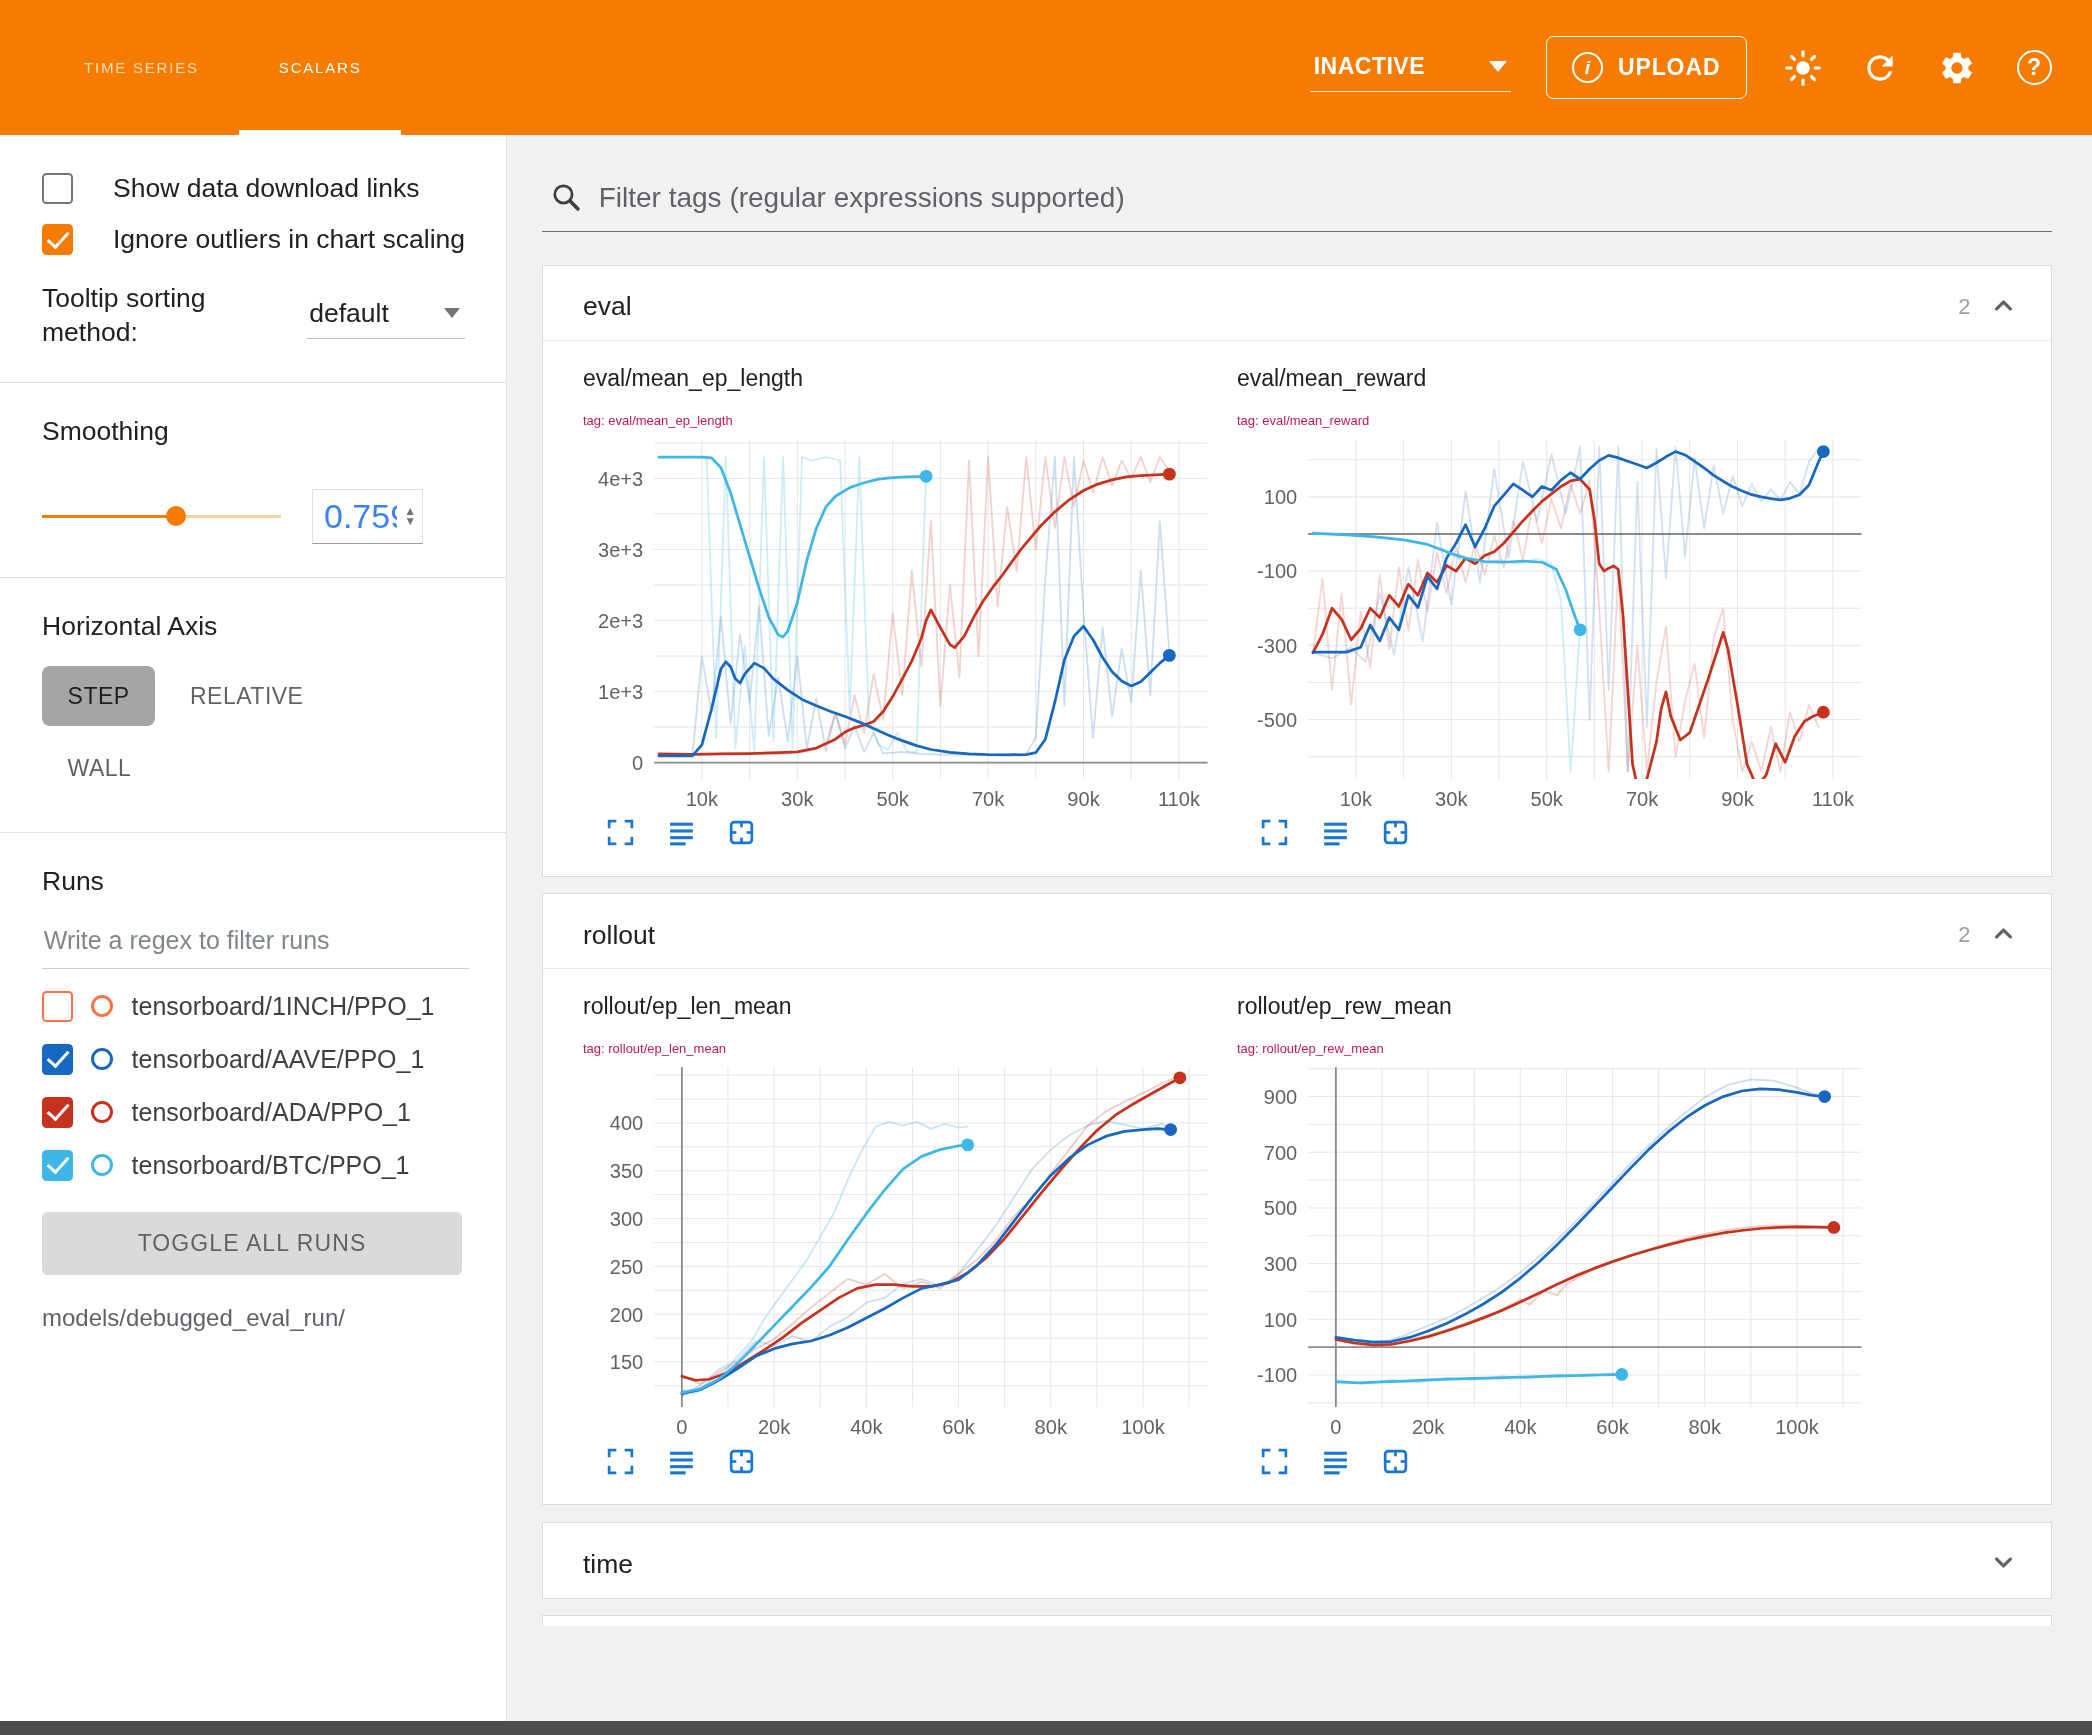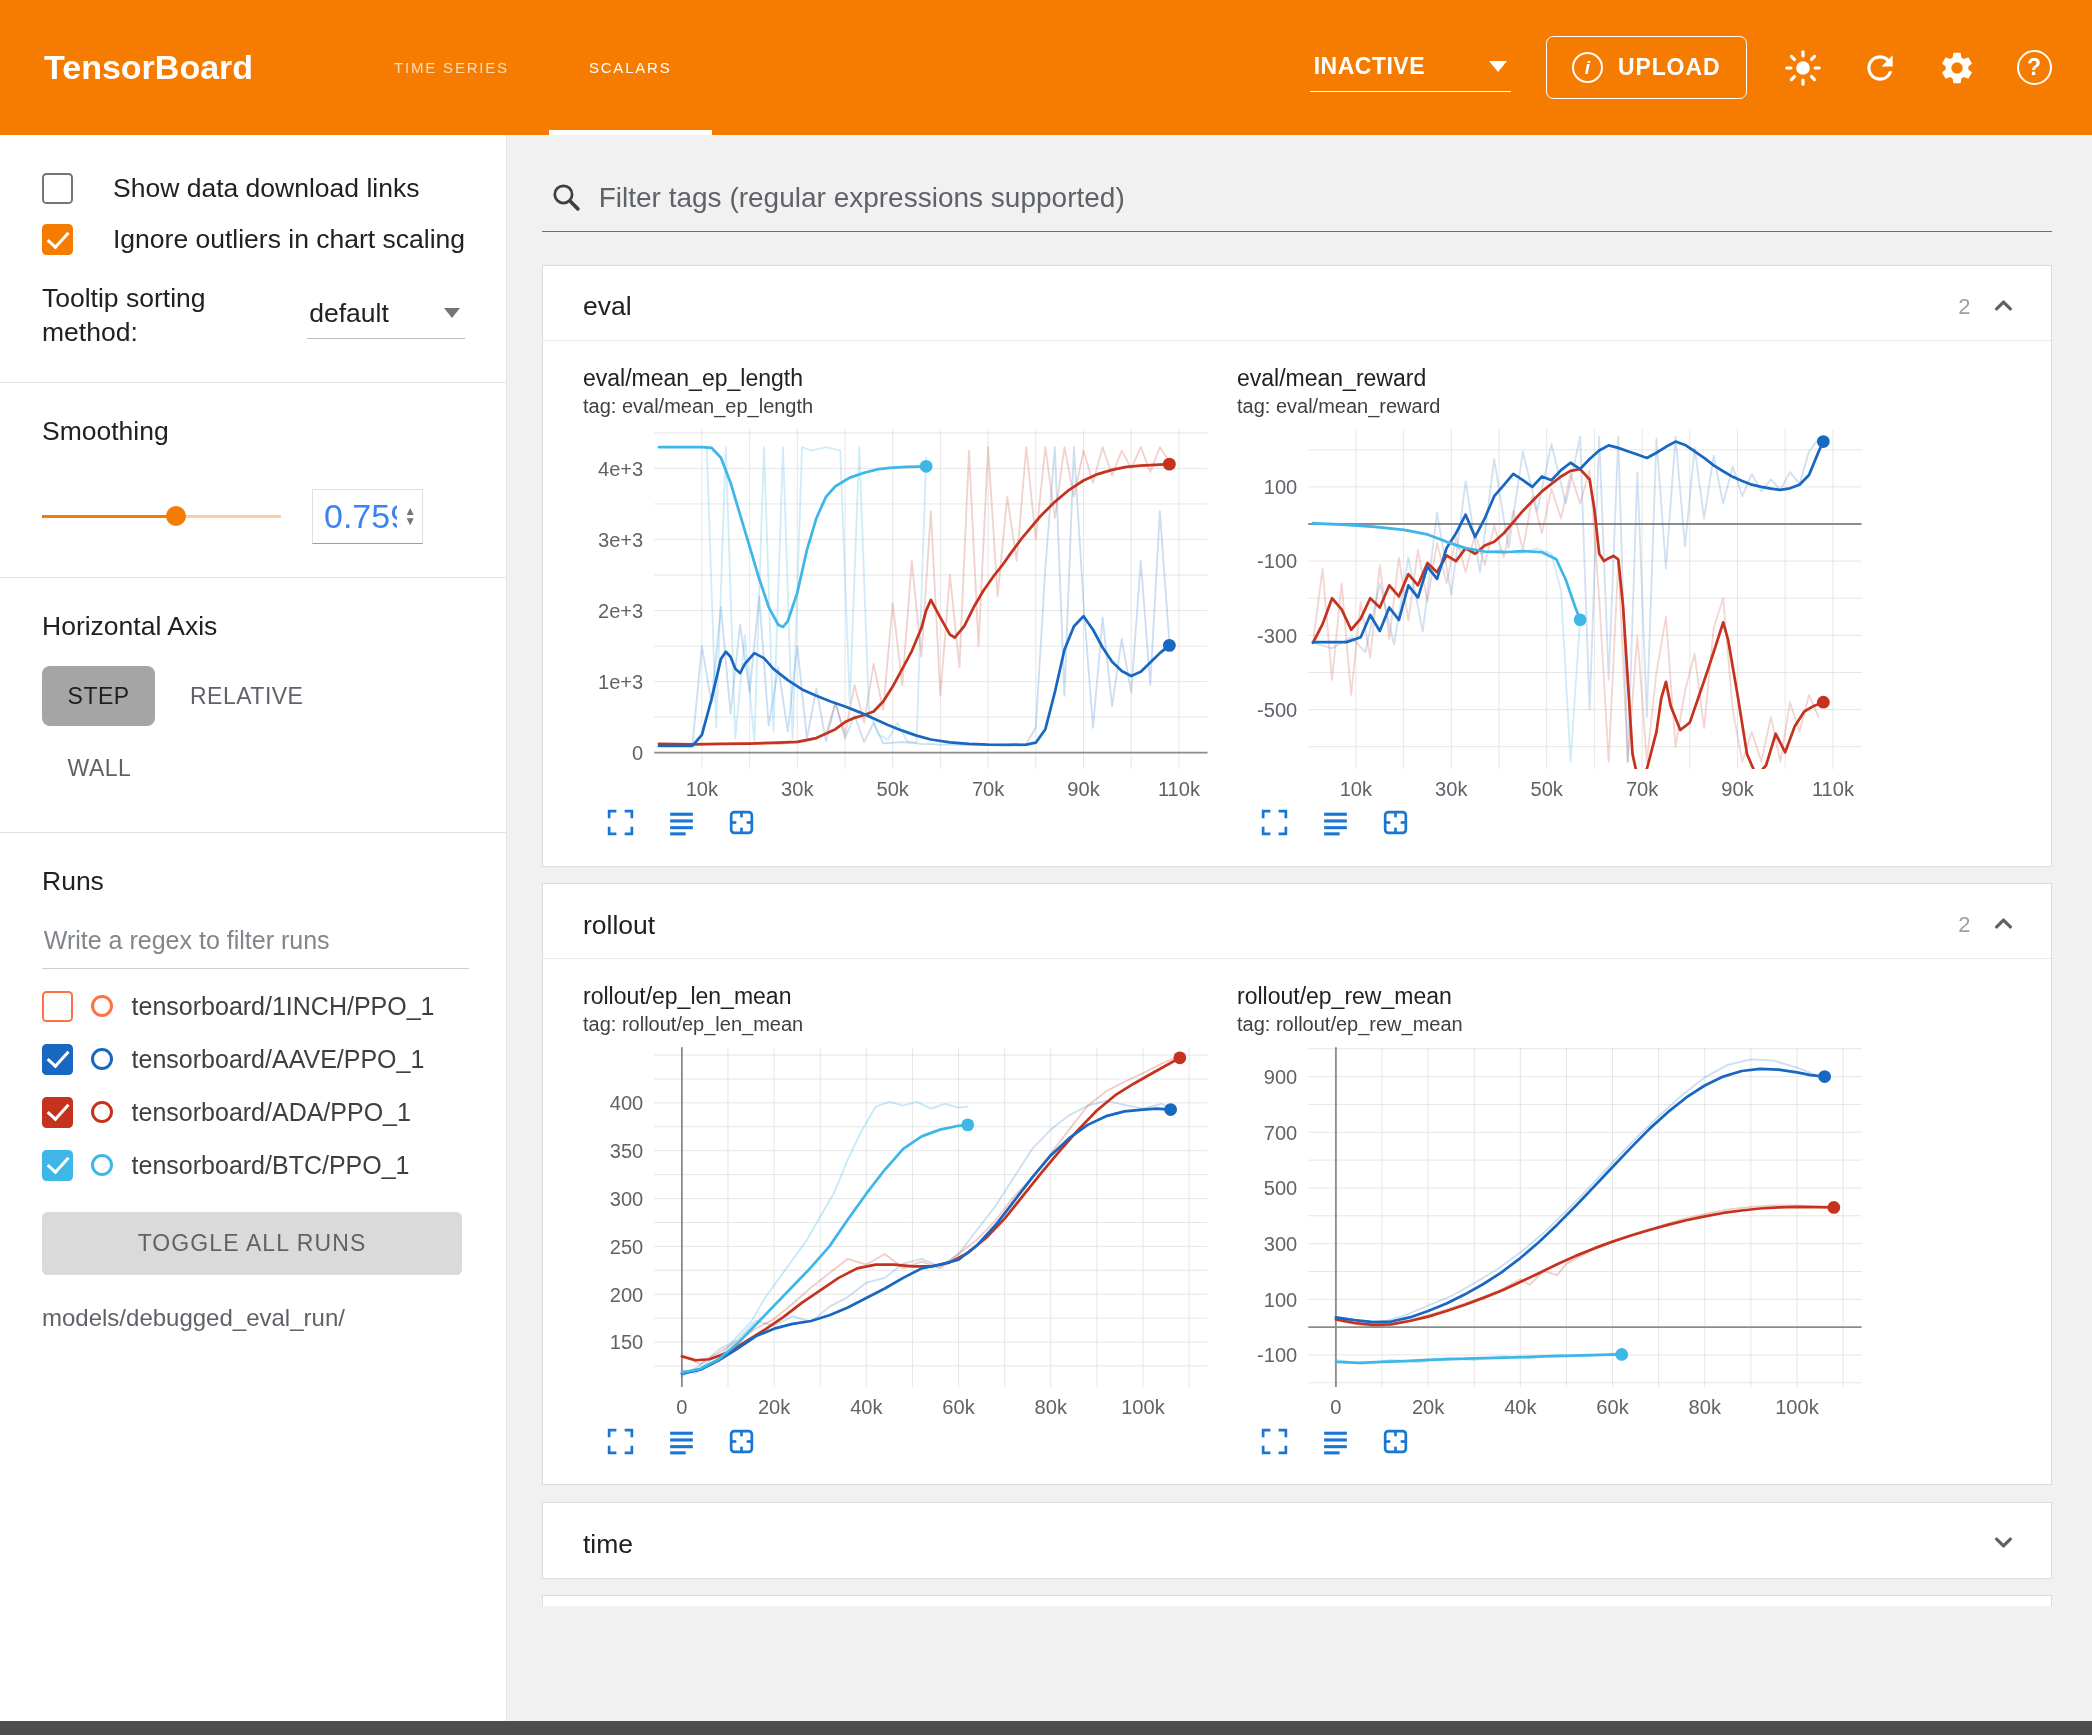"TensorBoard" div.brand { html: <div>TensorBoard</div> -> none }
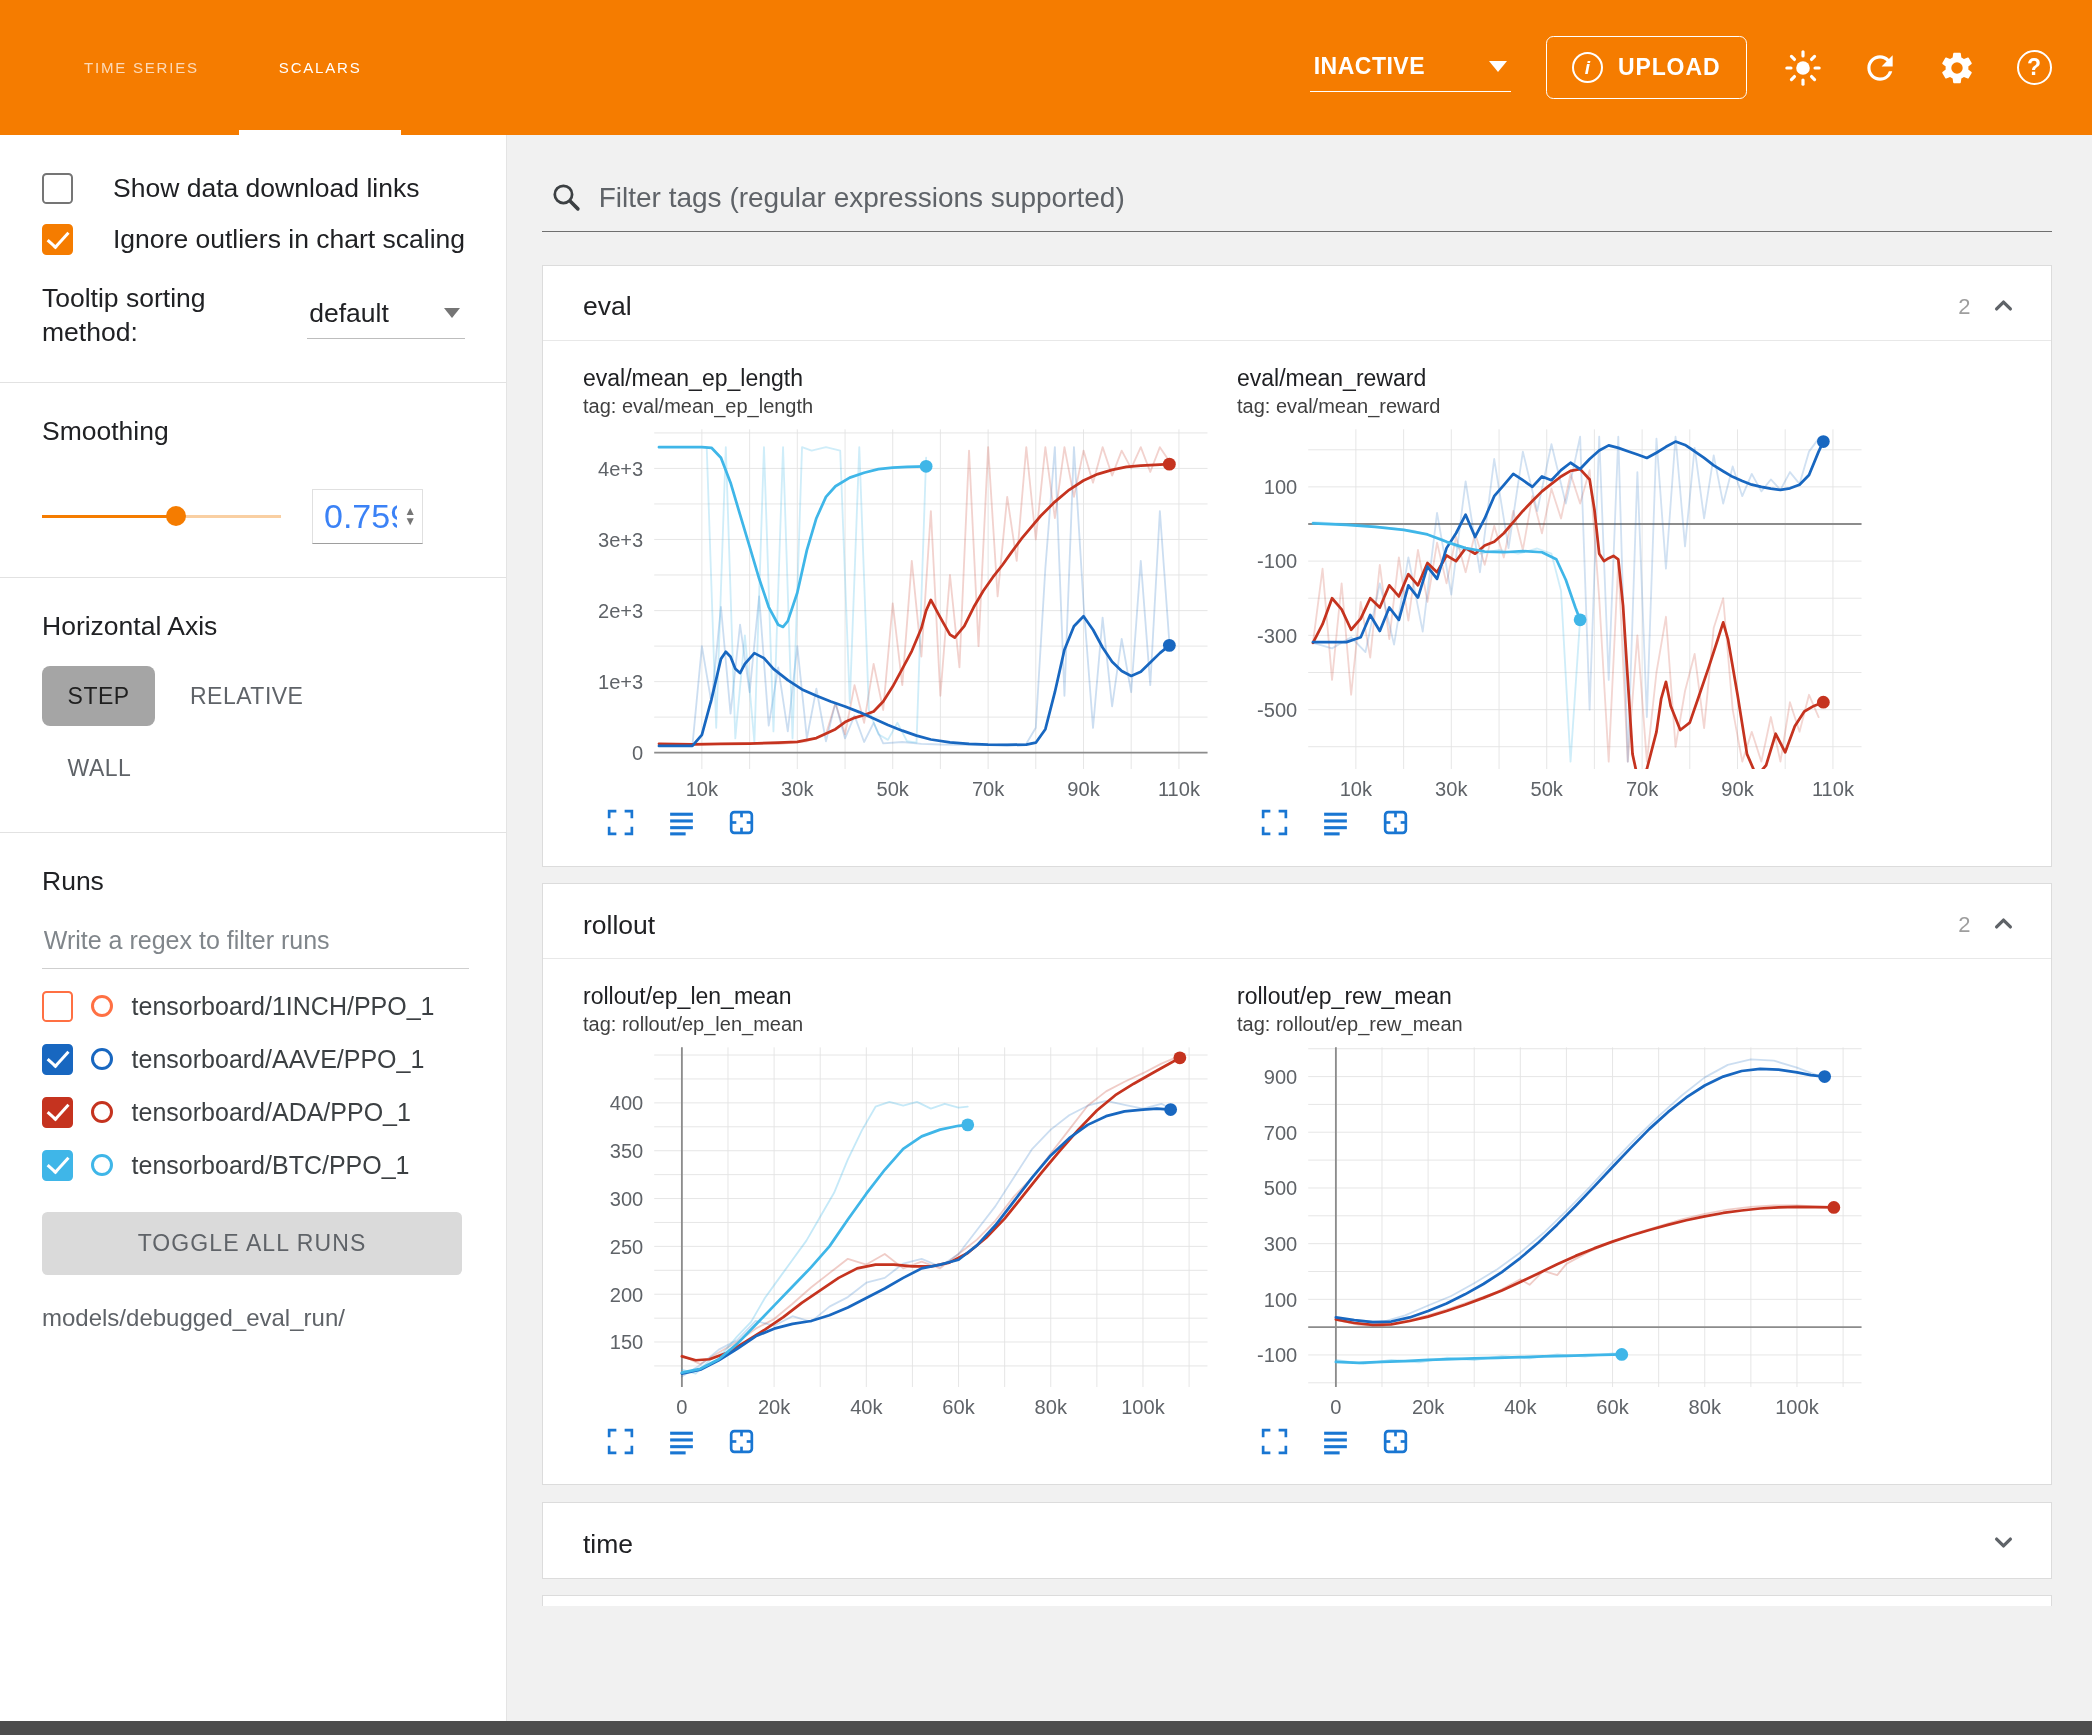"tag: eval/mean_ep_length" .chart-subtitle { color: #404040 -> #be185d; font-size: 20px -> 13px; margin-top: 3px -> 21px }
